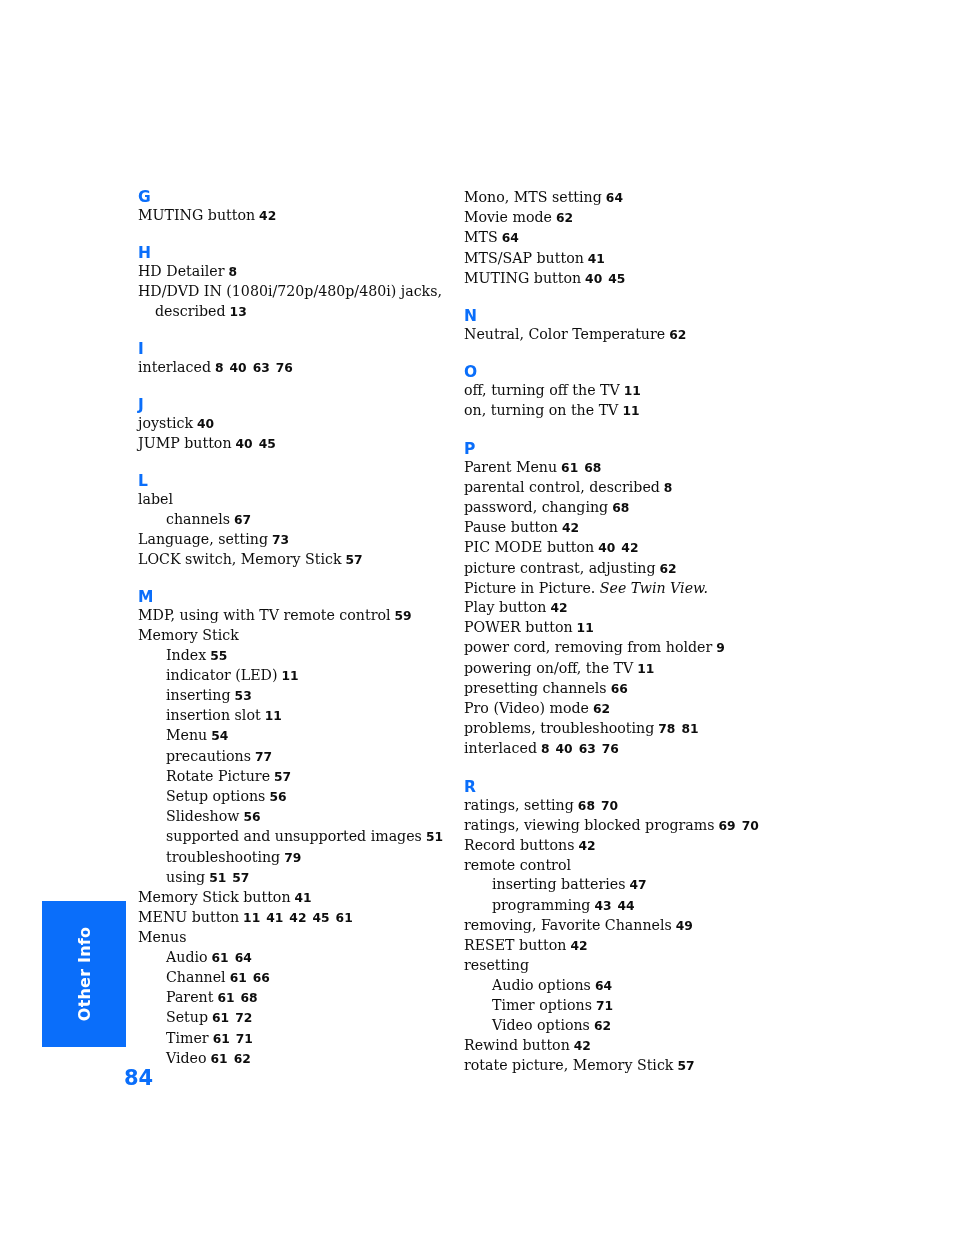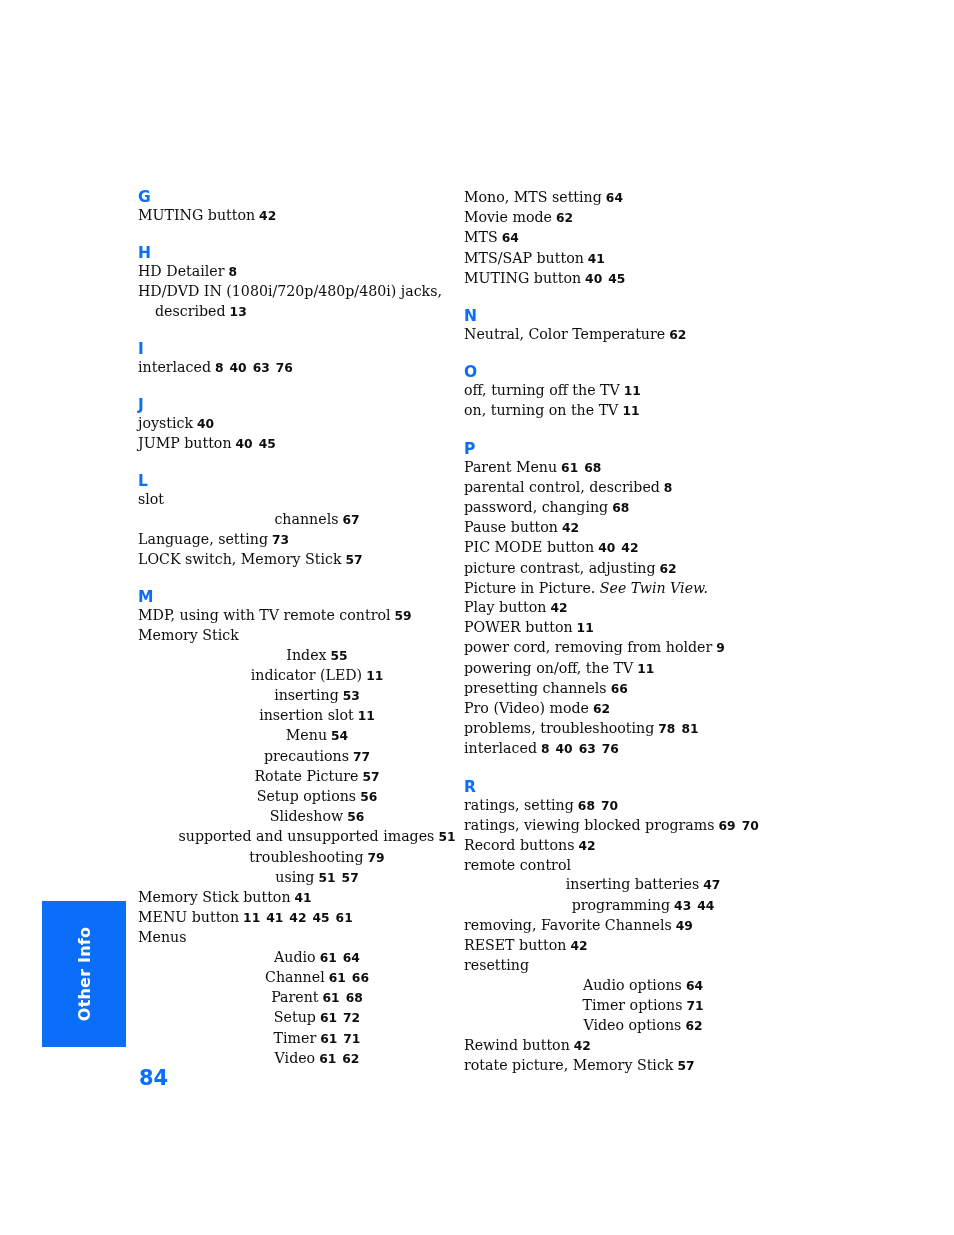"slot" span.term { text: slot -> label }
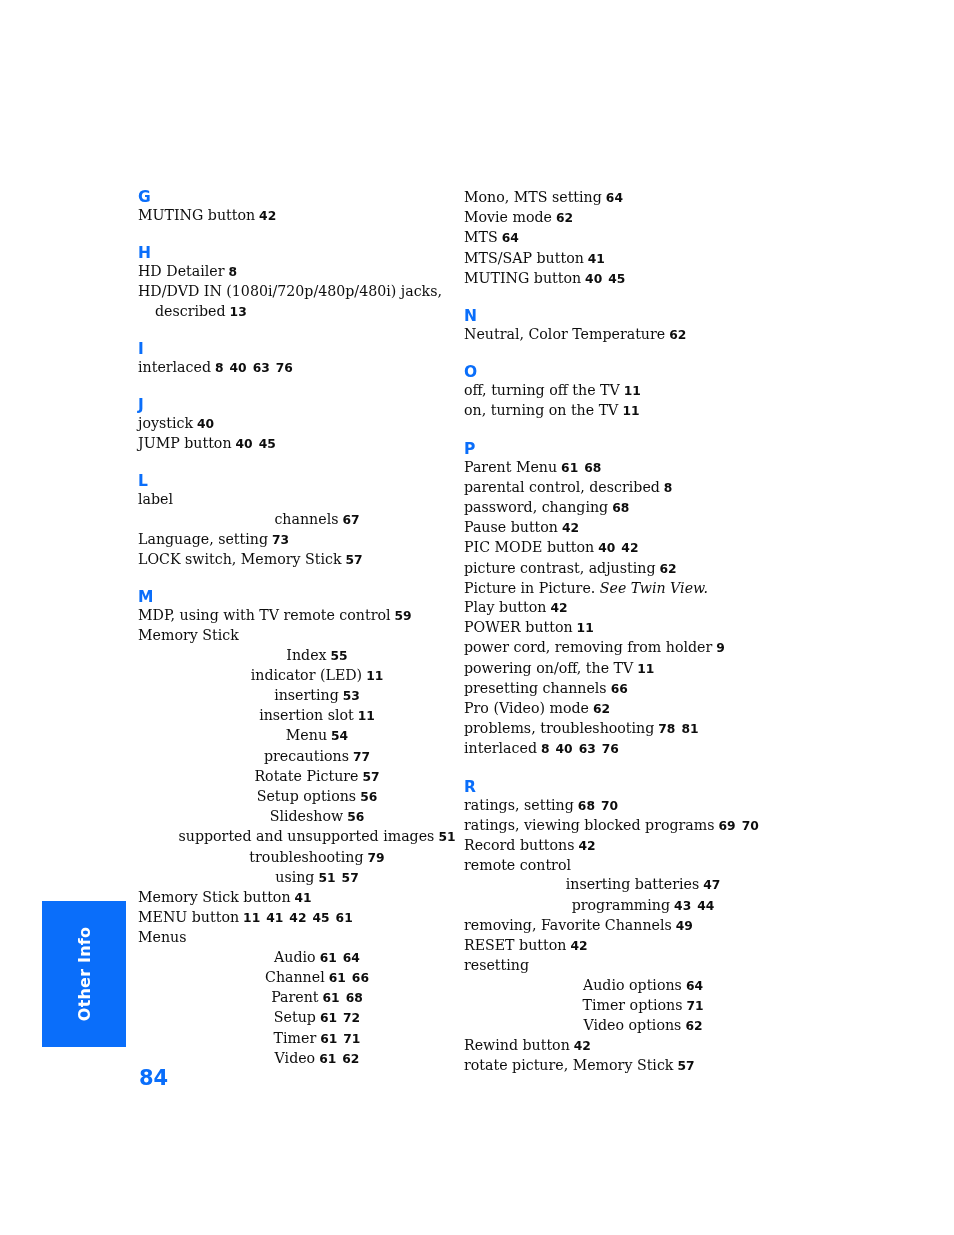"channels 67" .entry.level-2 { text-align: center -> none }
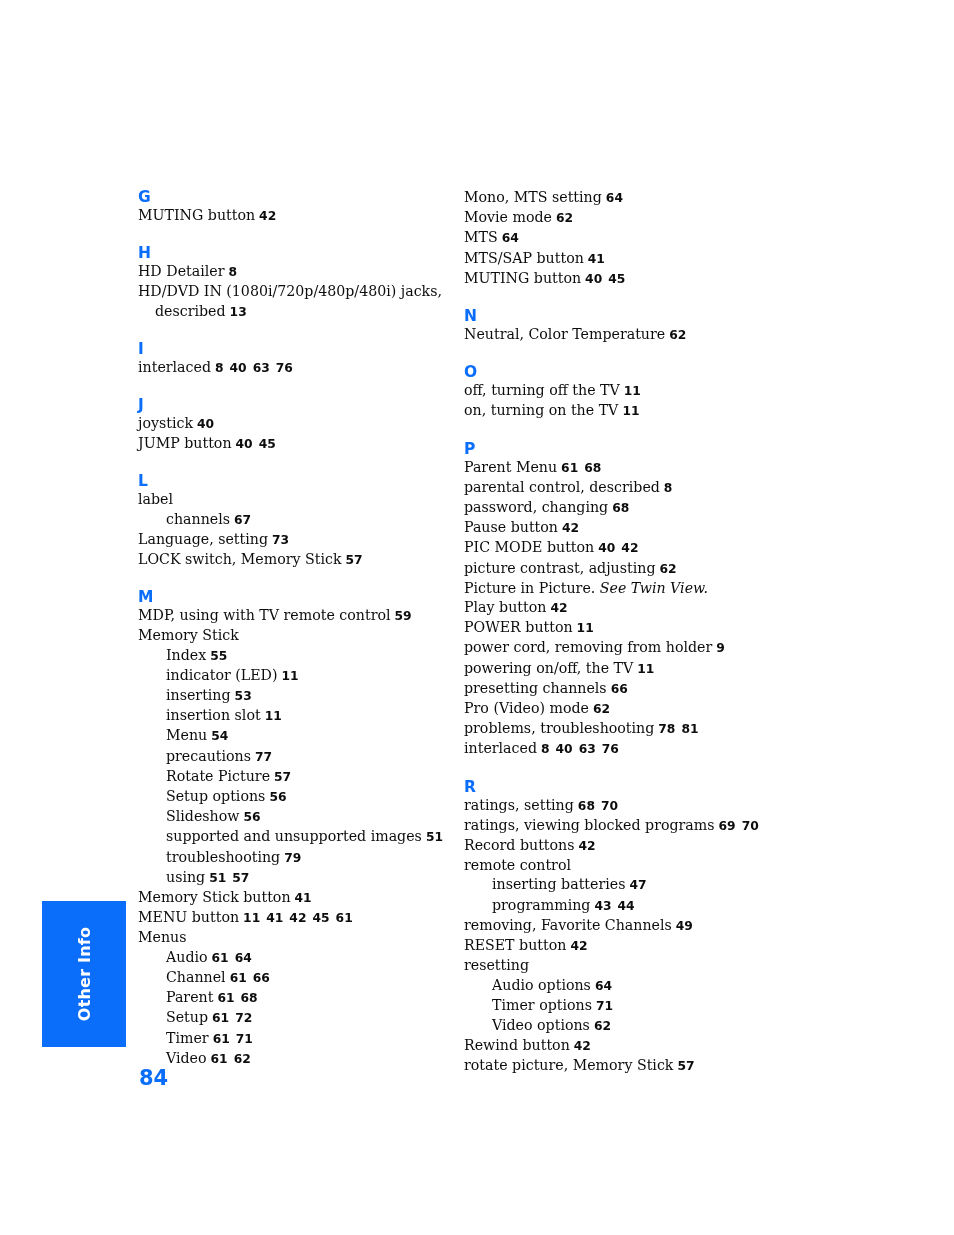"84" #page-number { left: 139px -> 124px }
